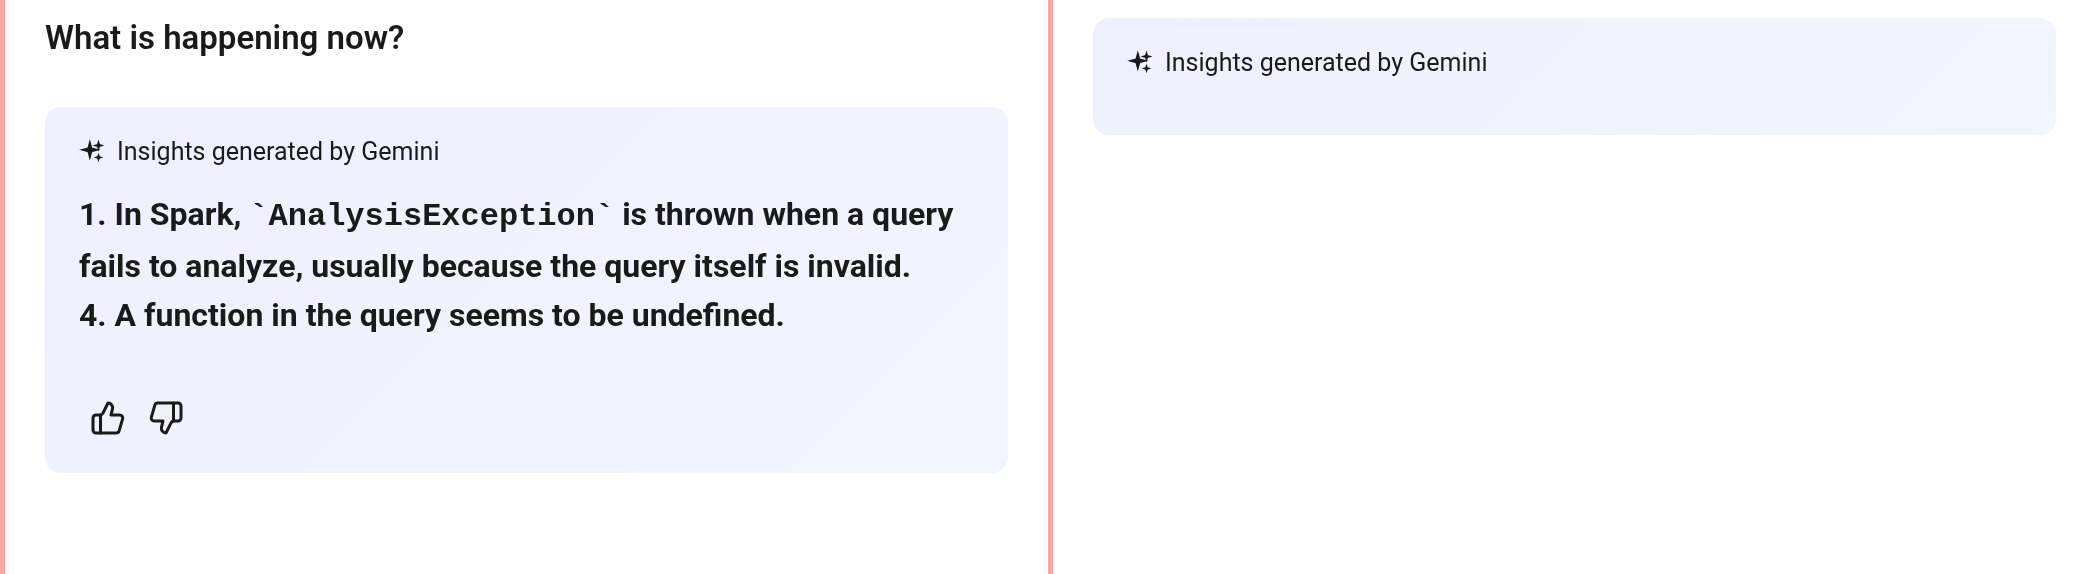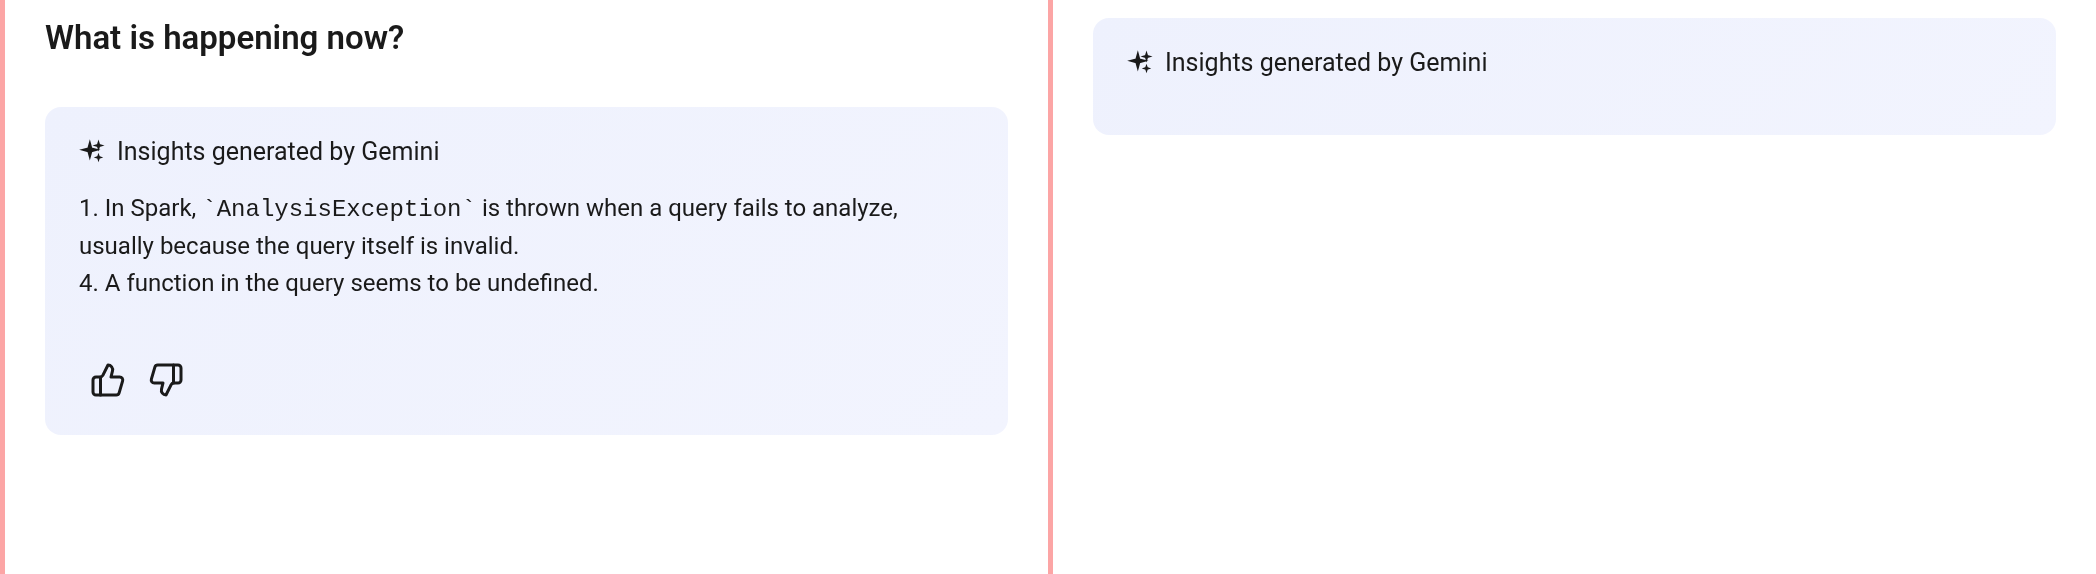"1. In Spark, `AnalysisException` is" .insight-body { font-size: 24px -> 32px; font-weight: 400 -> 700 }
